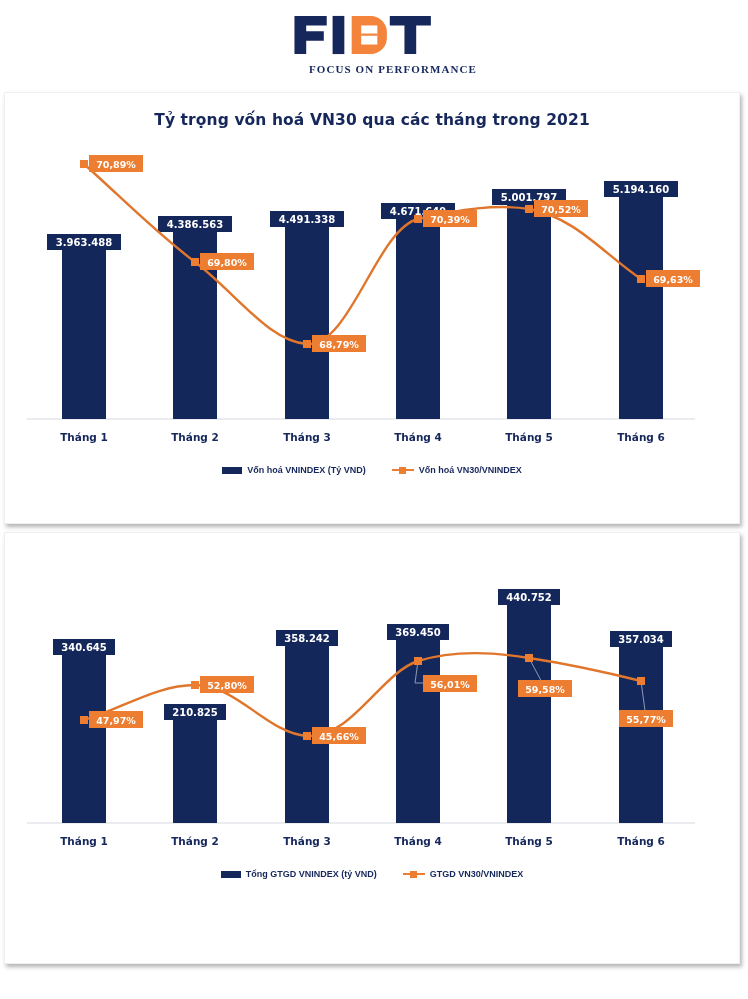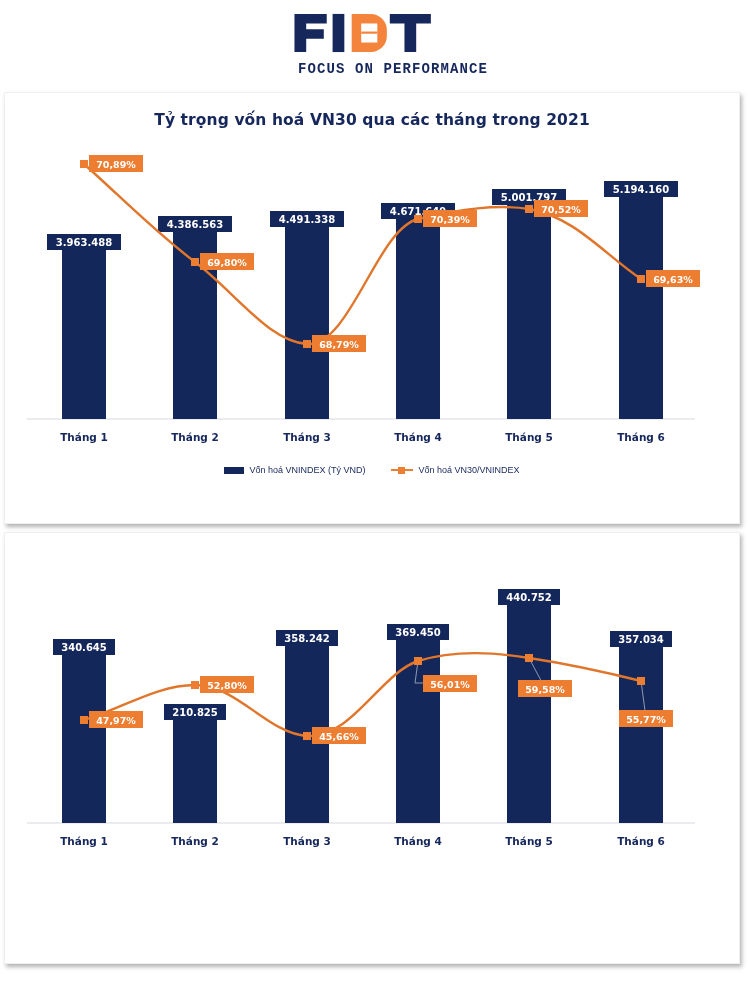"FOCUS ON PERFORMANCE" .logo-tagline { font-family: Liberation Mono, monospace -> Liberation Serif, serif; font-size: 14px -> 11px }
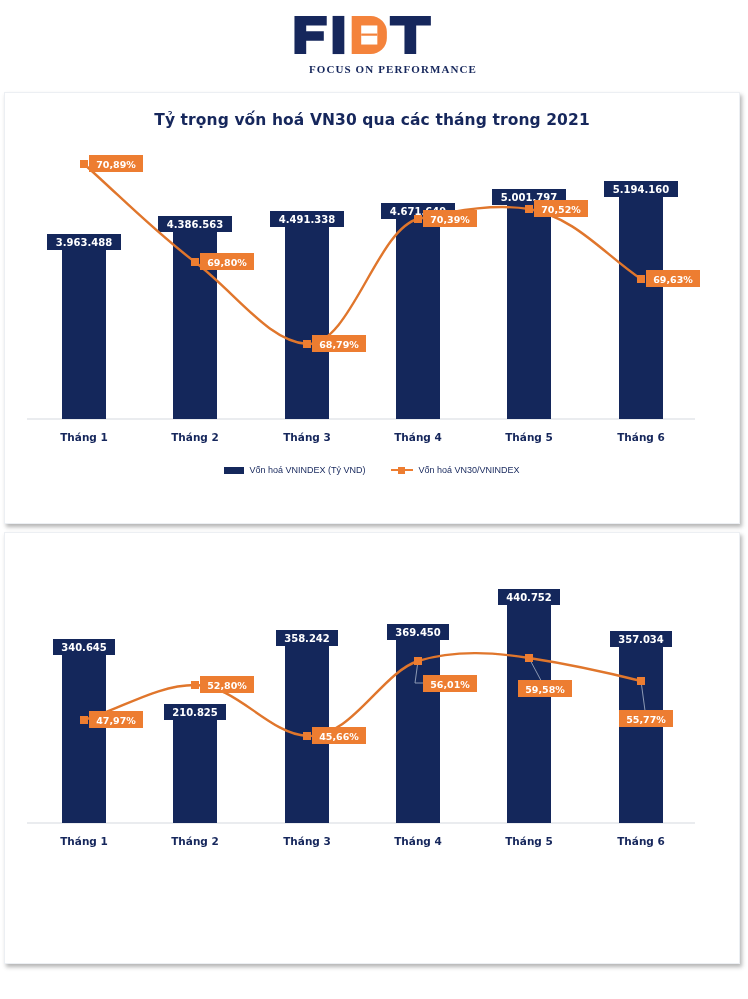"Vốn hoá VNINDEX (Tỷ VND)" .legend-label { font-weight: normal -> bold }
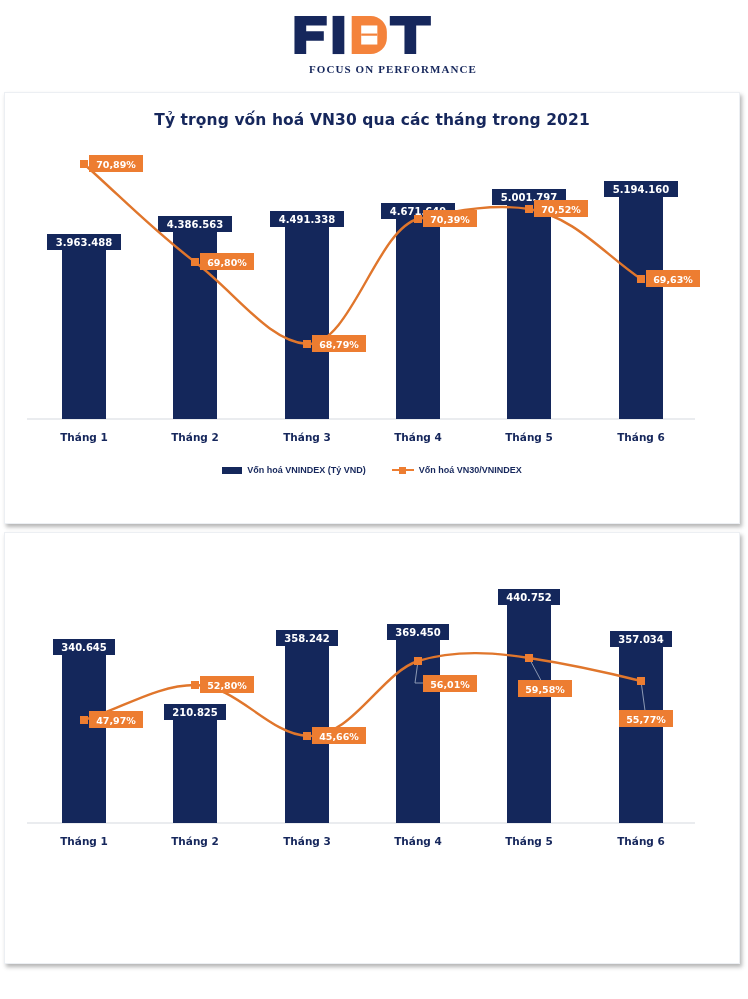"Tổng GTGD VNINDEX (tỷ VND)" div.legend { html: none -> <div> <div> <span></span> <span>Tổng GTGD VNINDEX (tỷ VND)</span> </div> <div> <span></span> <span>GTGD VN30/VNINDEX</span> </div> </div> }
